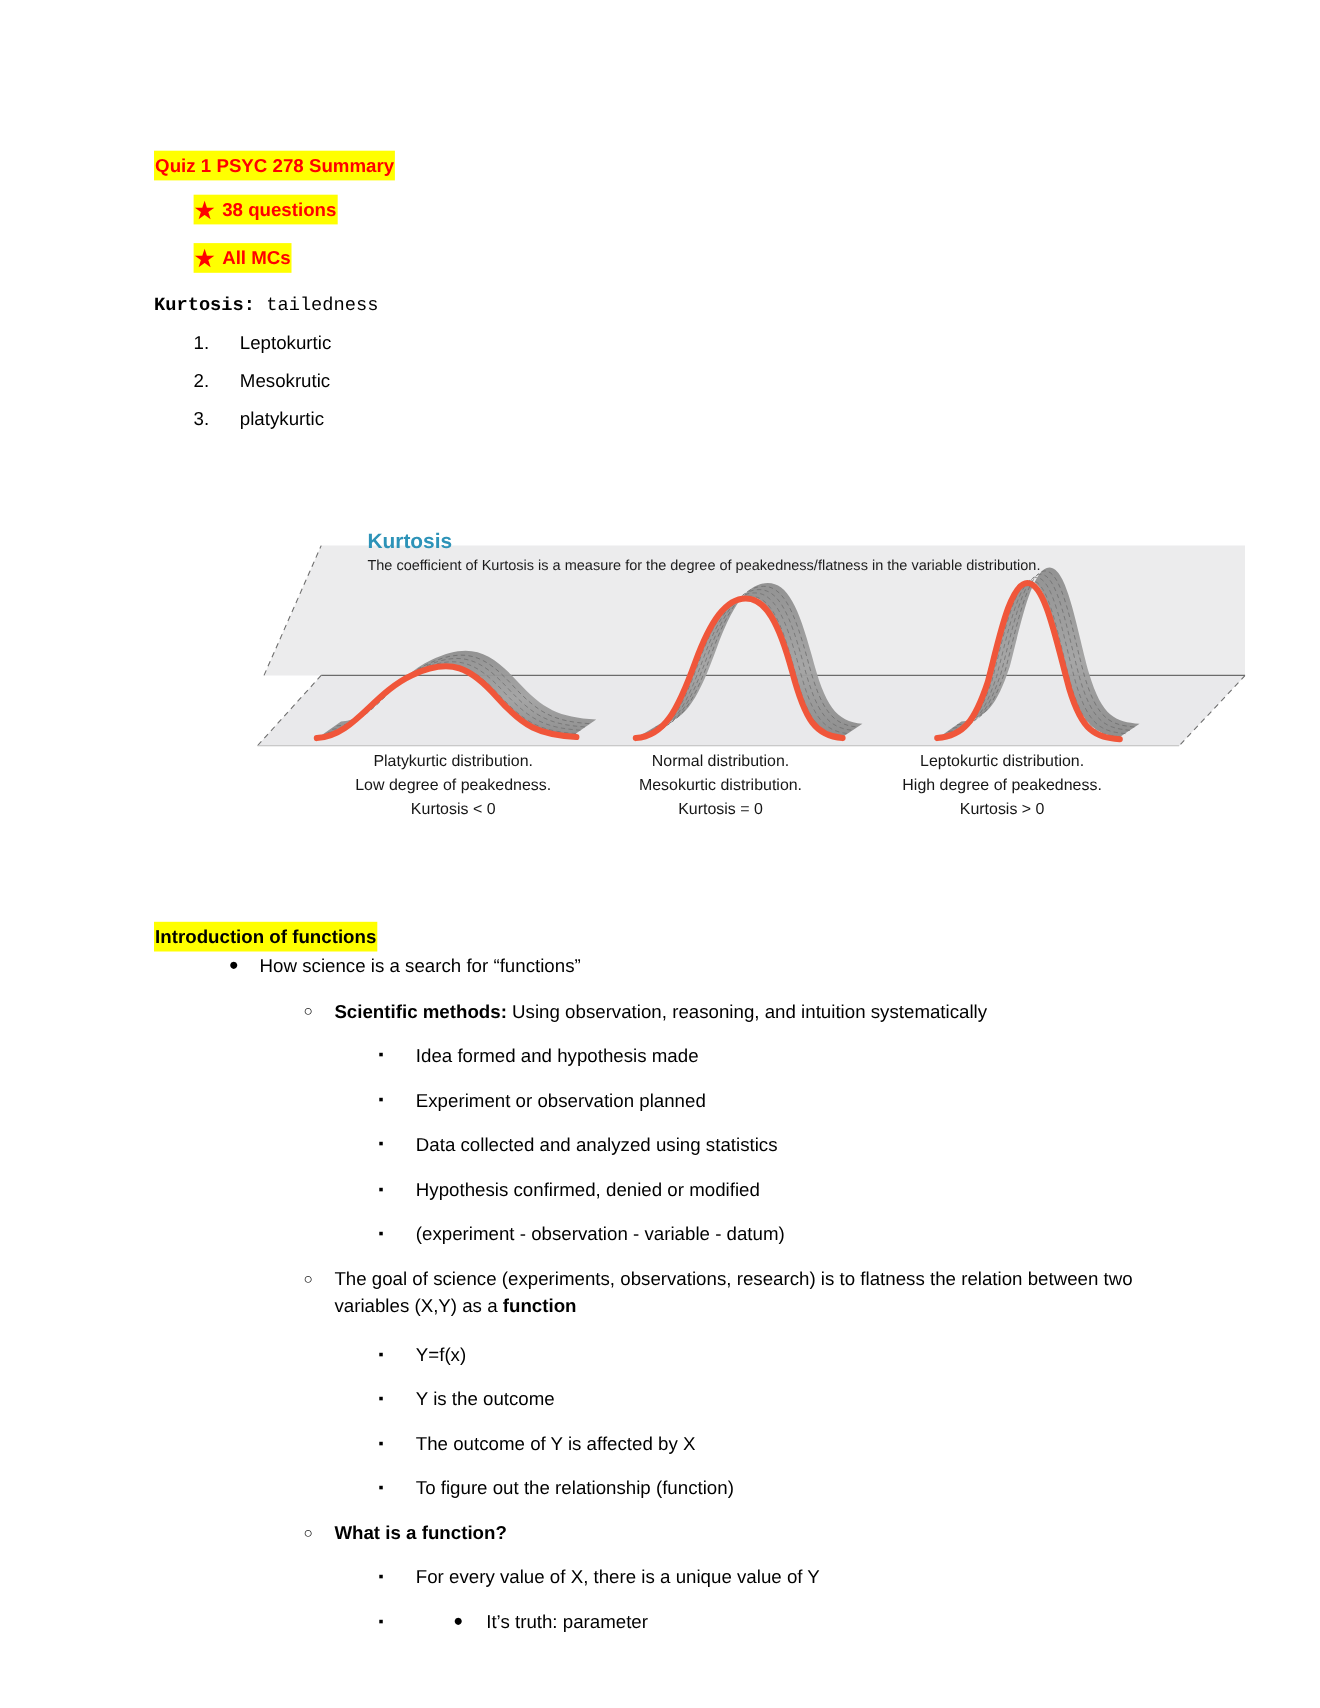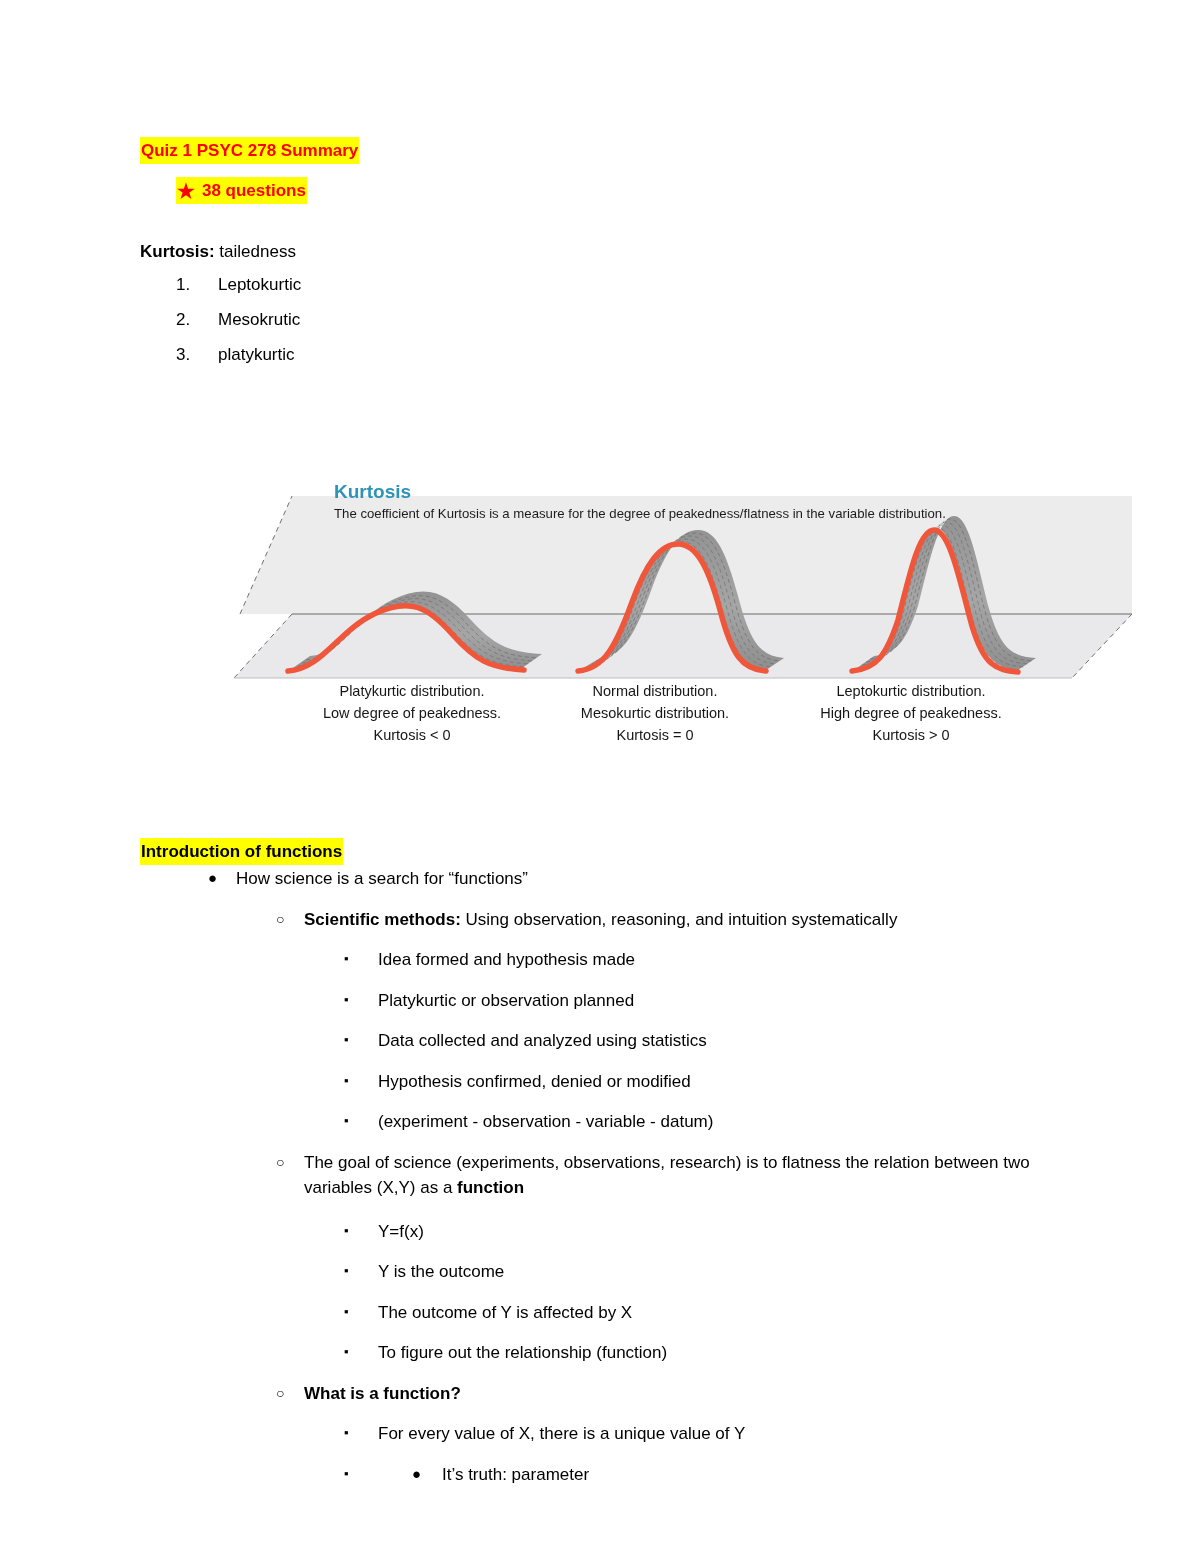"★ All MCs" p.star-line { html: none -> <p> <span> <span>★</span><span>All MCs</span> </span> </p> }
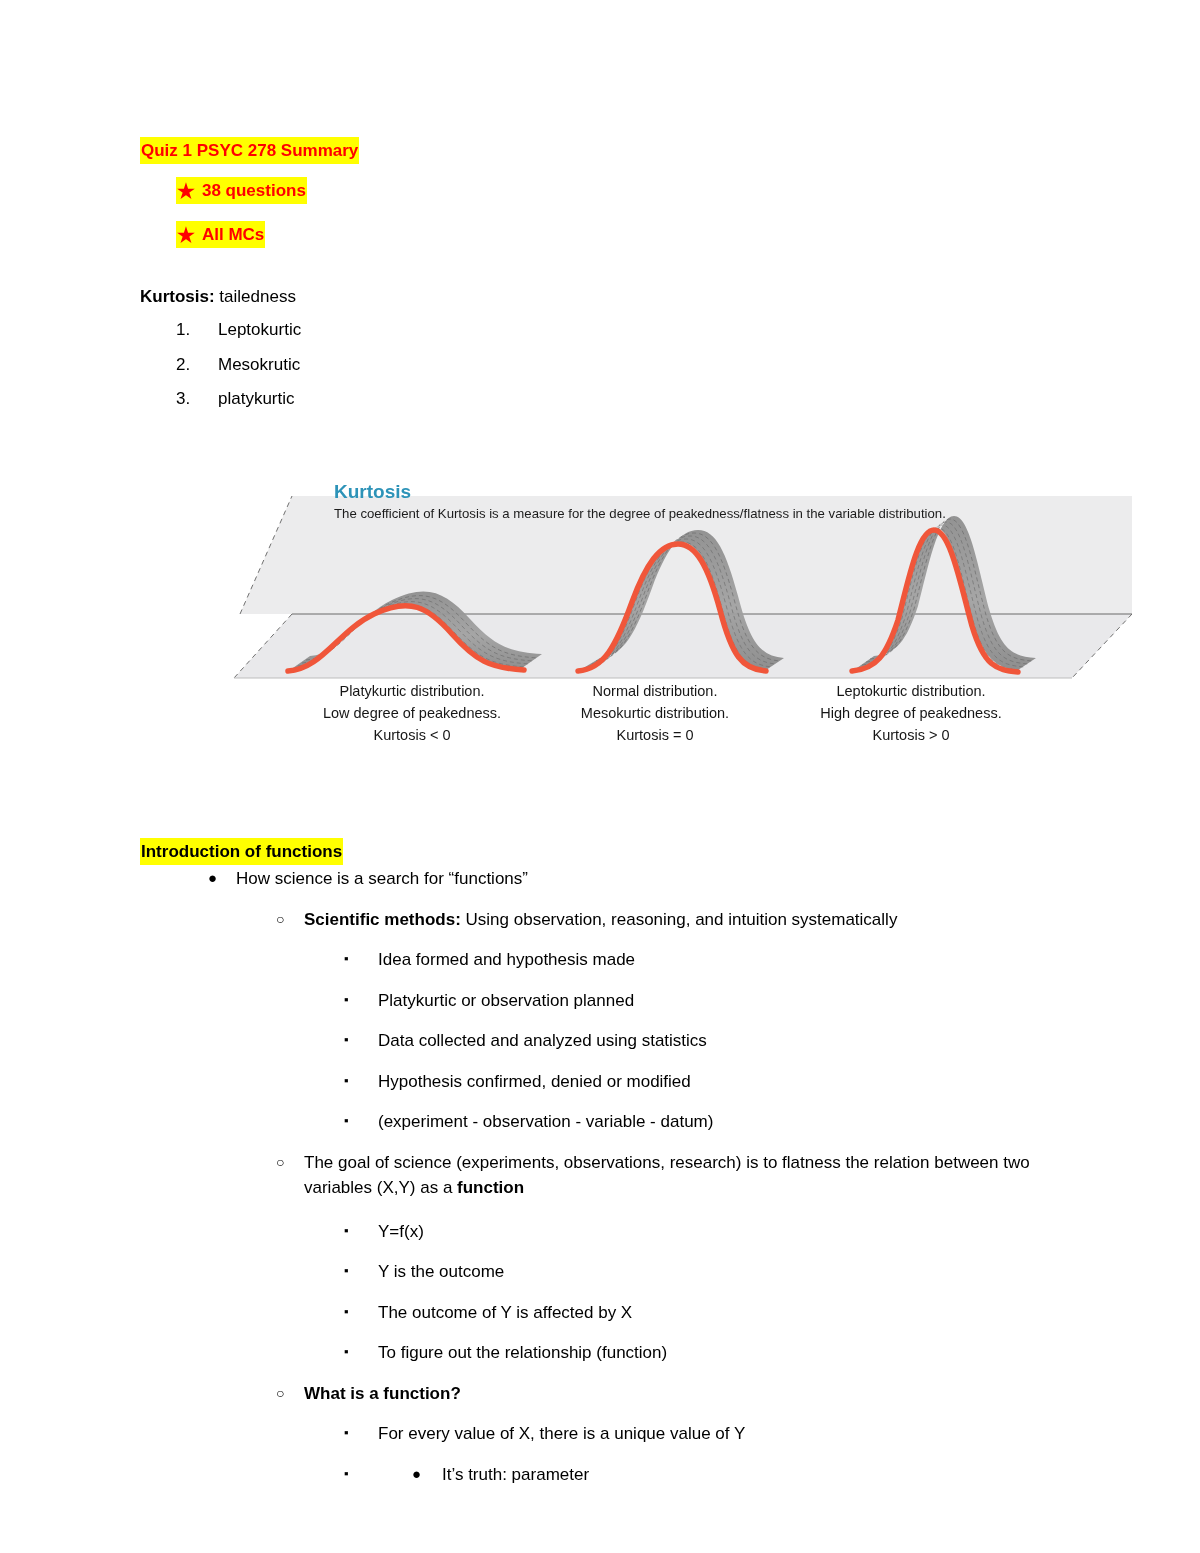"Kurtosis: tailedness" .plain-line.first-after-stars { font-family: none -> Liberation Mono, monospace; margin-top: 28px -> 10px }
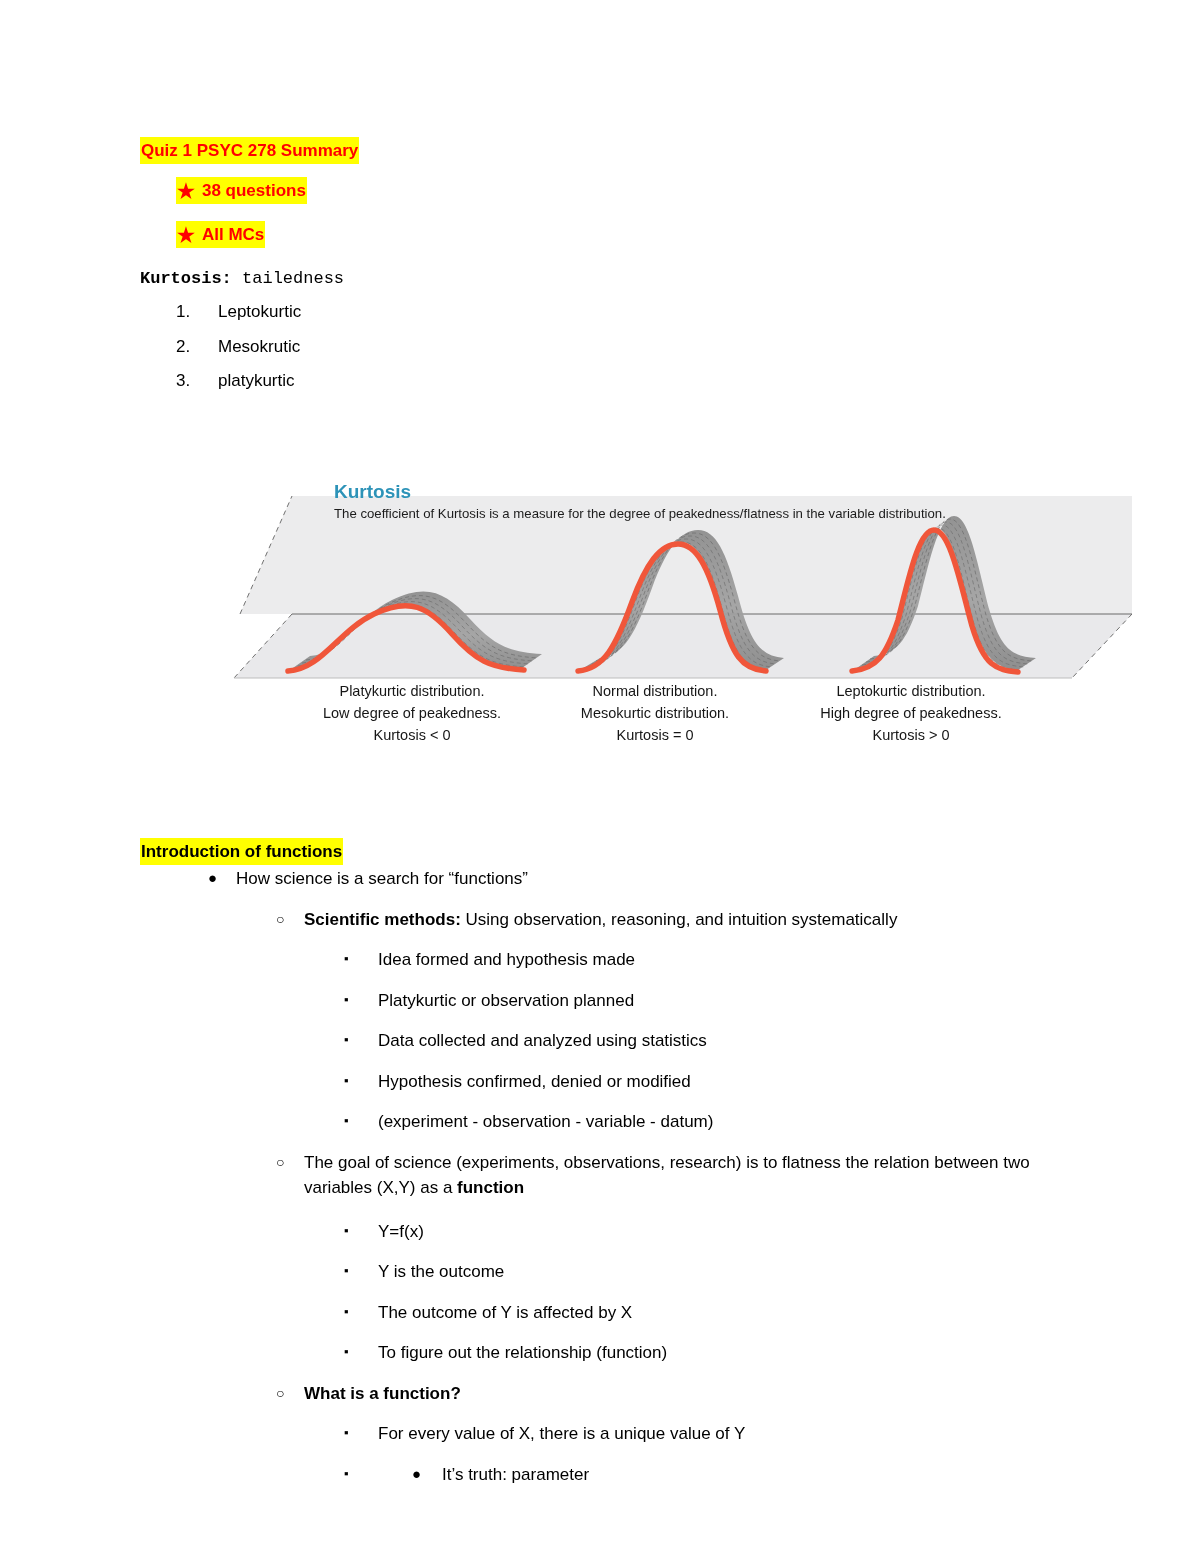"Platykurtic or observation planned" span { text: Platykurtic -> Experiment }
